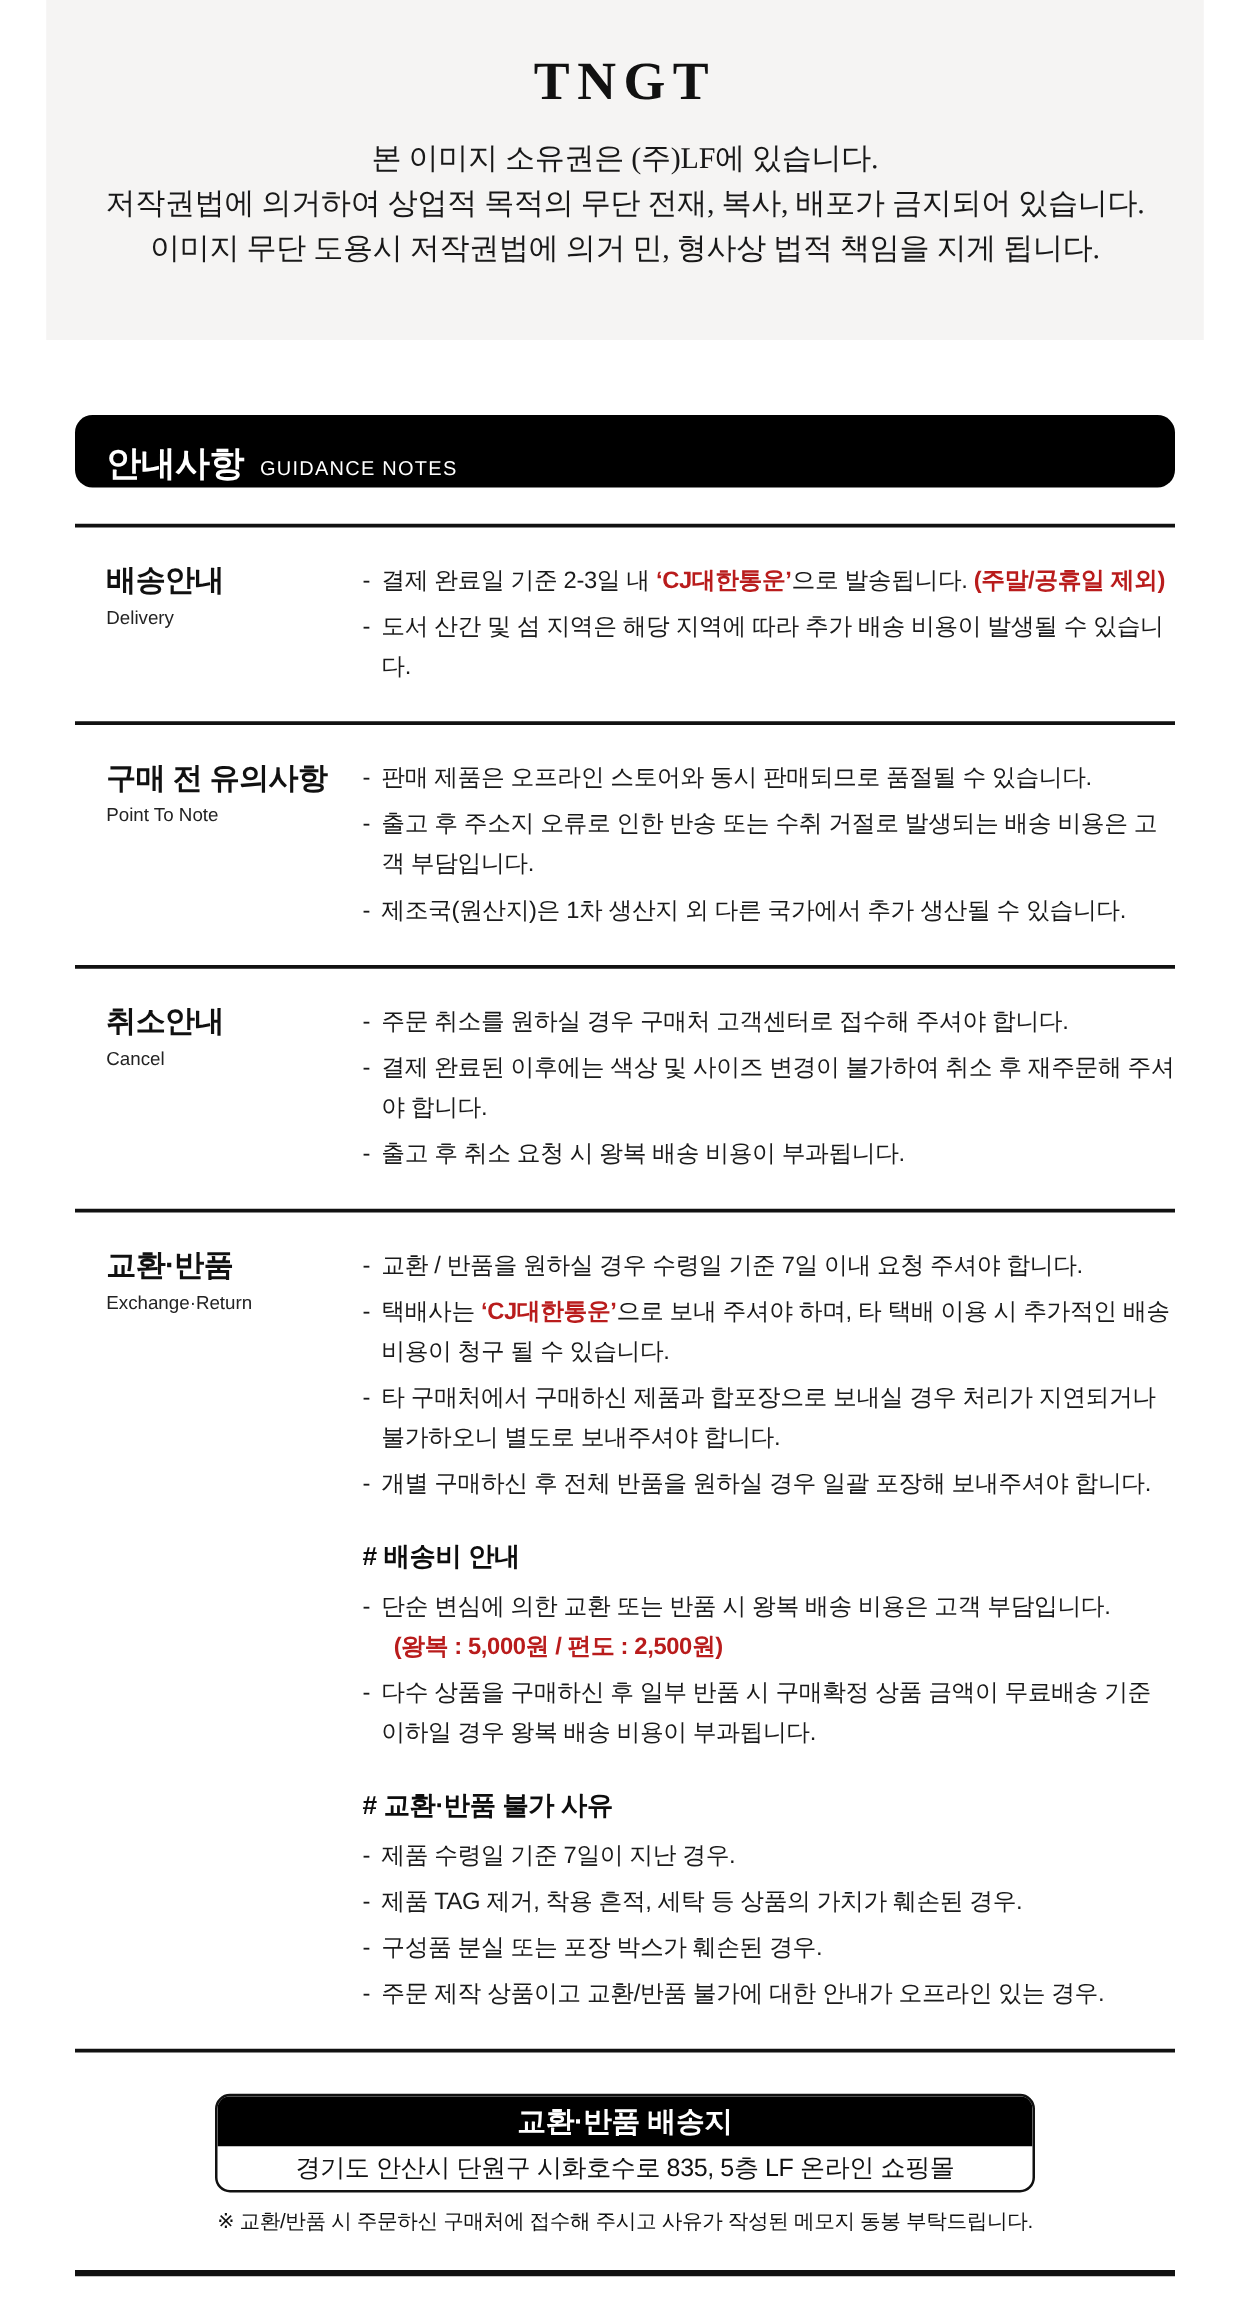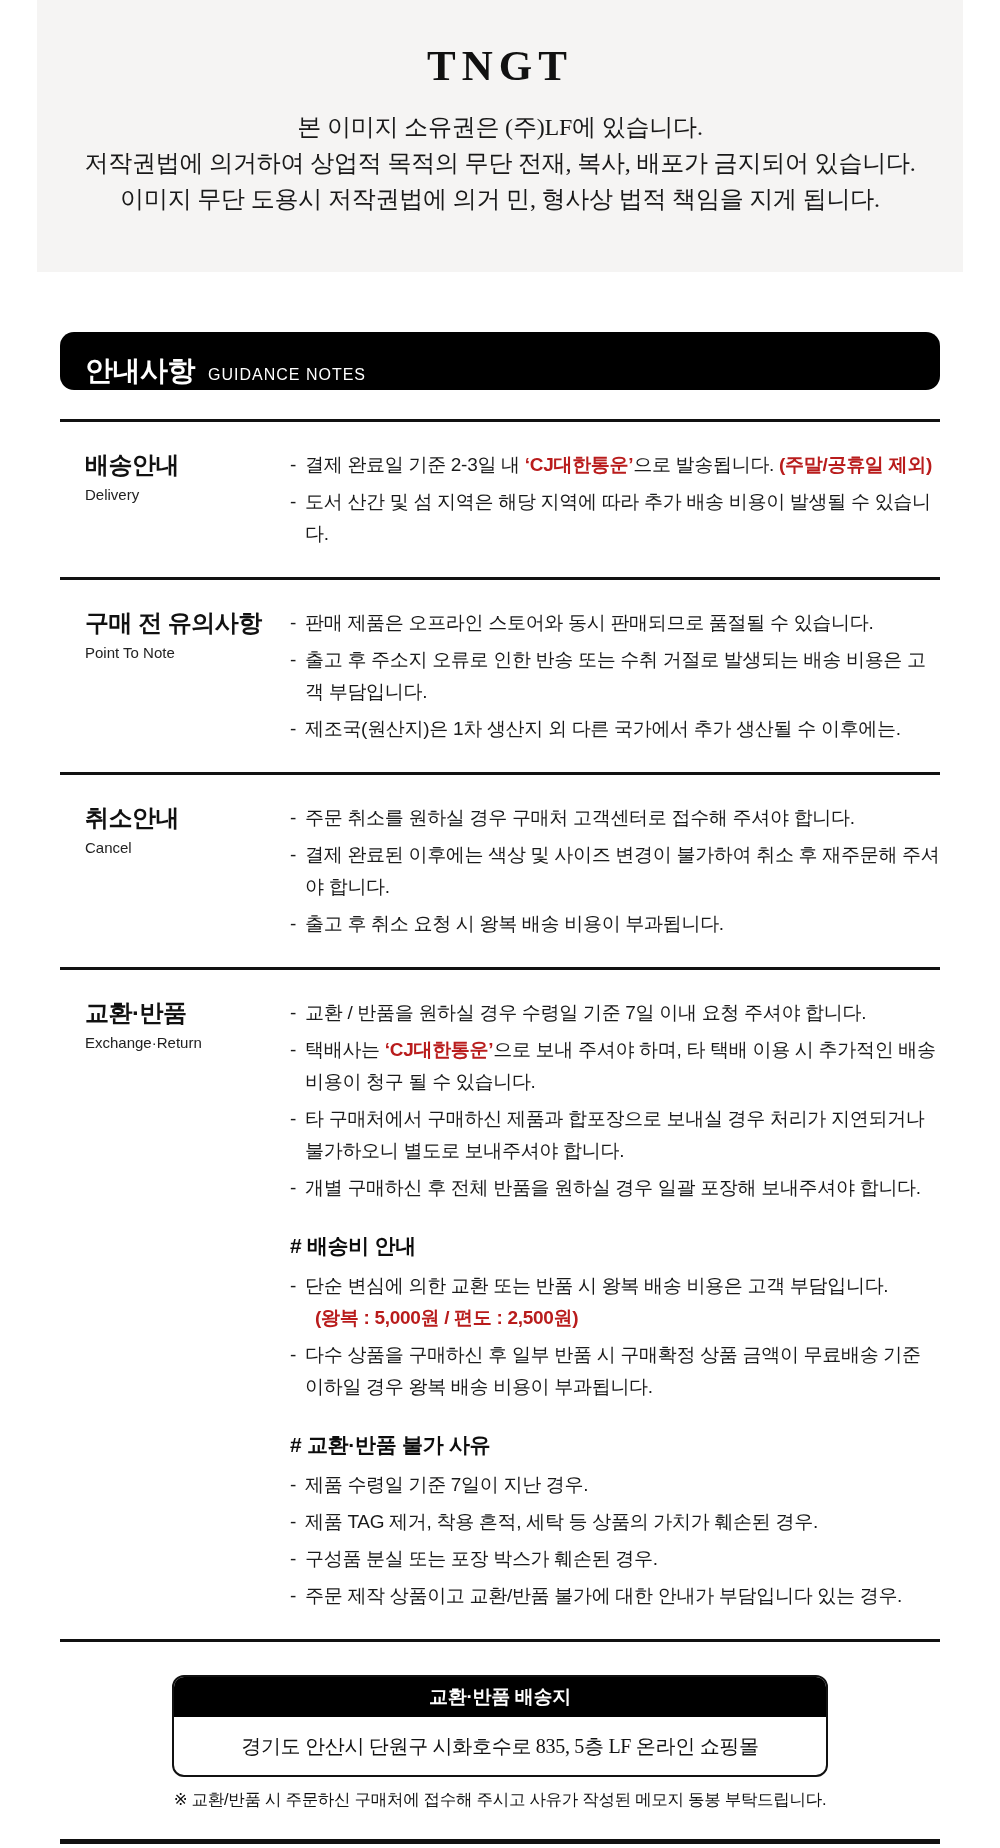"제조국(원산지)은 1차 생산지 외 다른" span { text: 이후에는 -> 있습니다 }
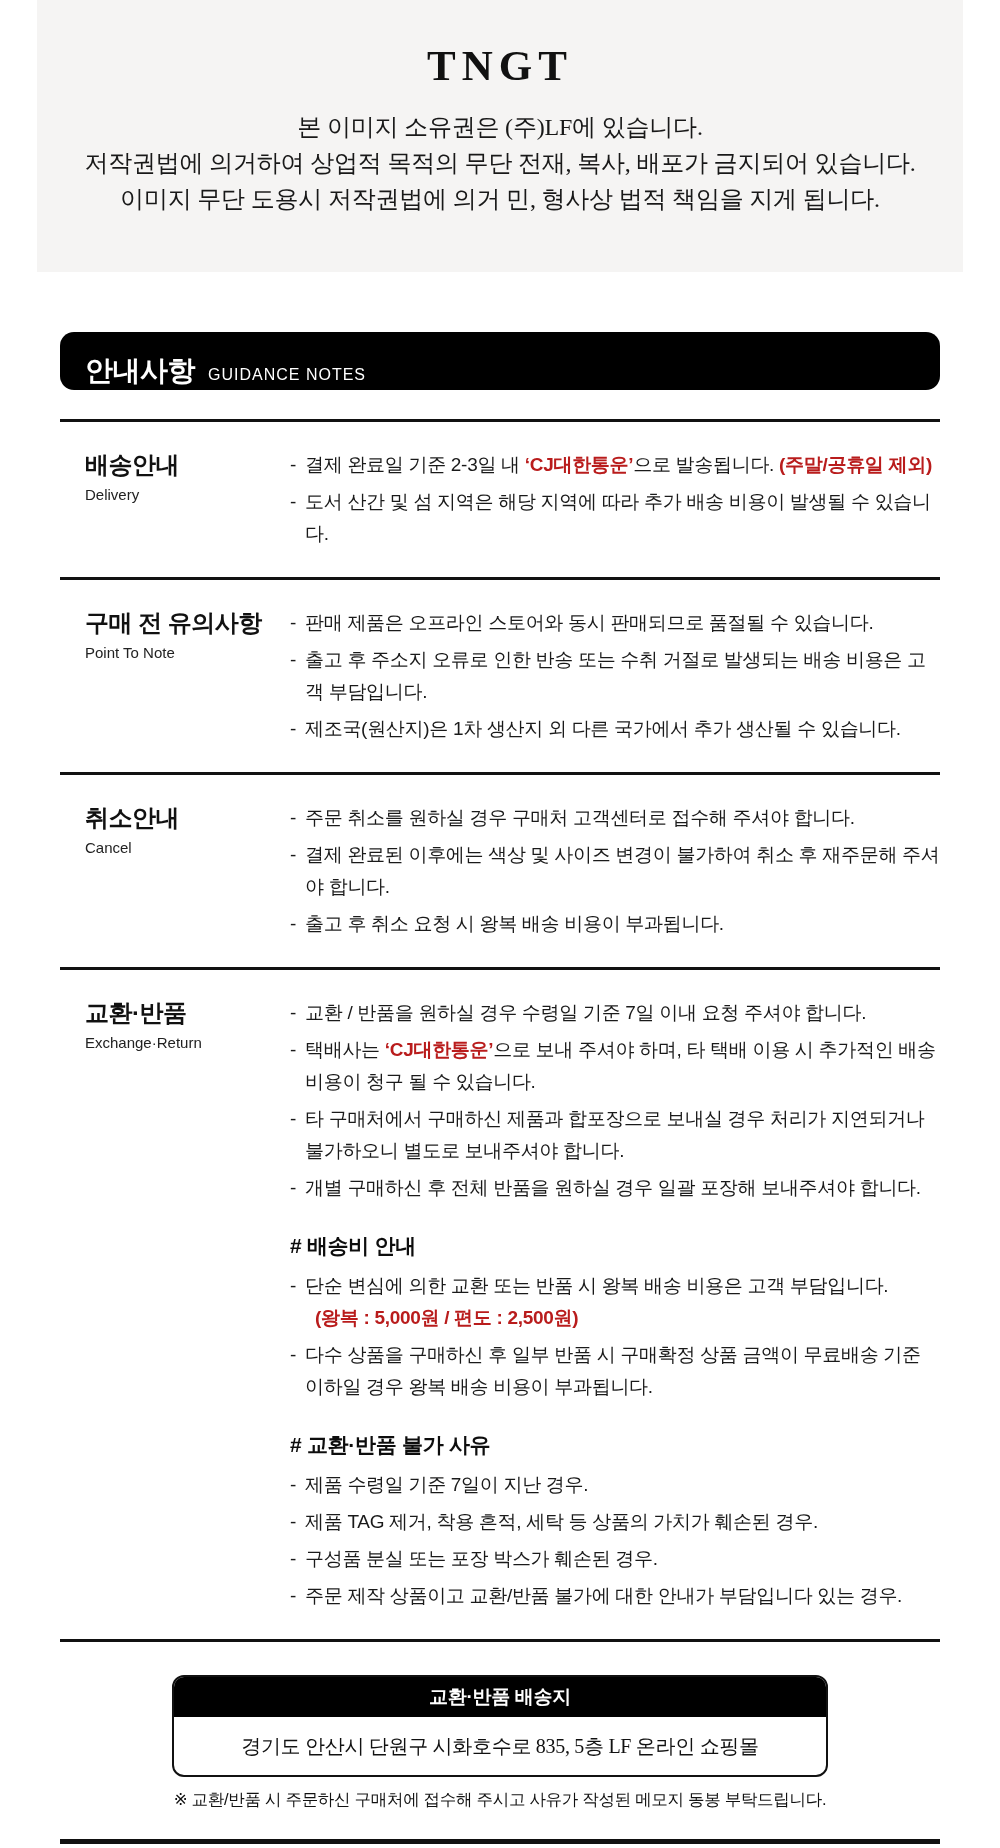"주문 제작 상품이고 교환/반품 불가에" span { text: 부담입니다 -> 오프라인 }
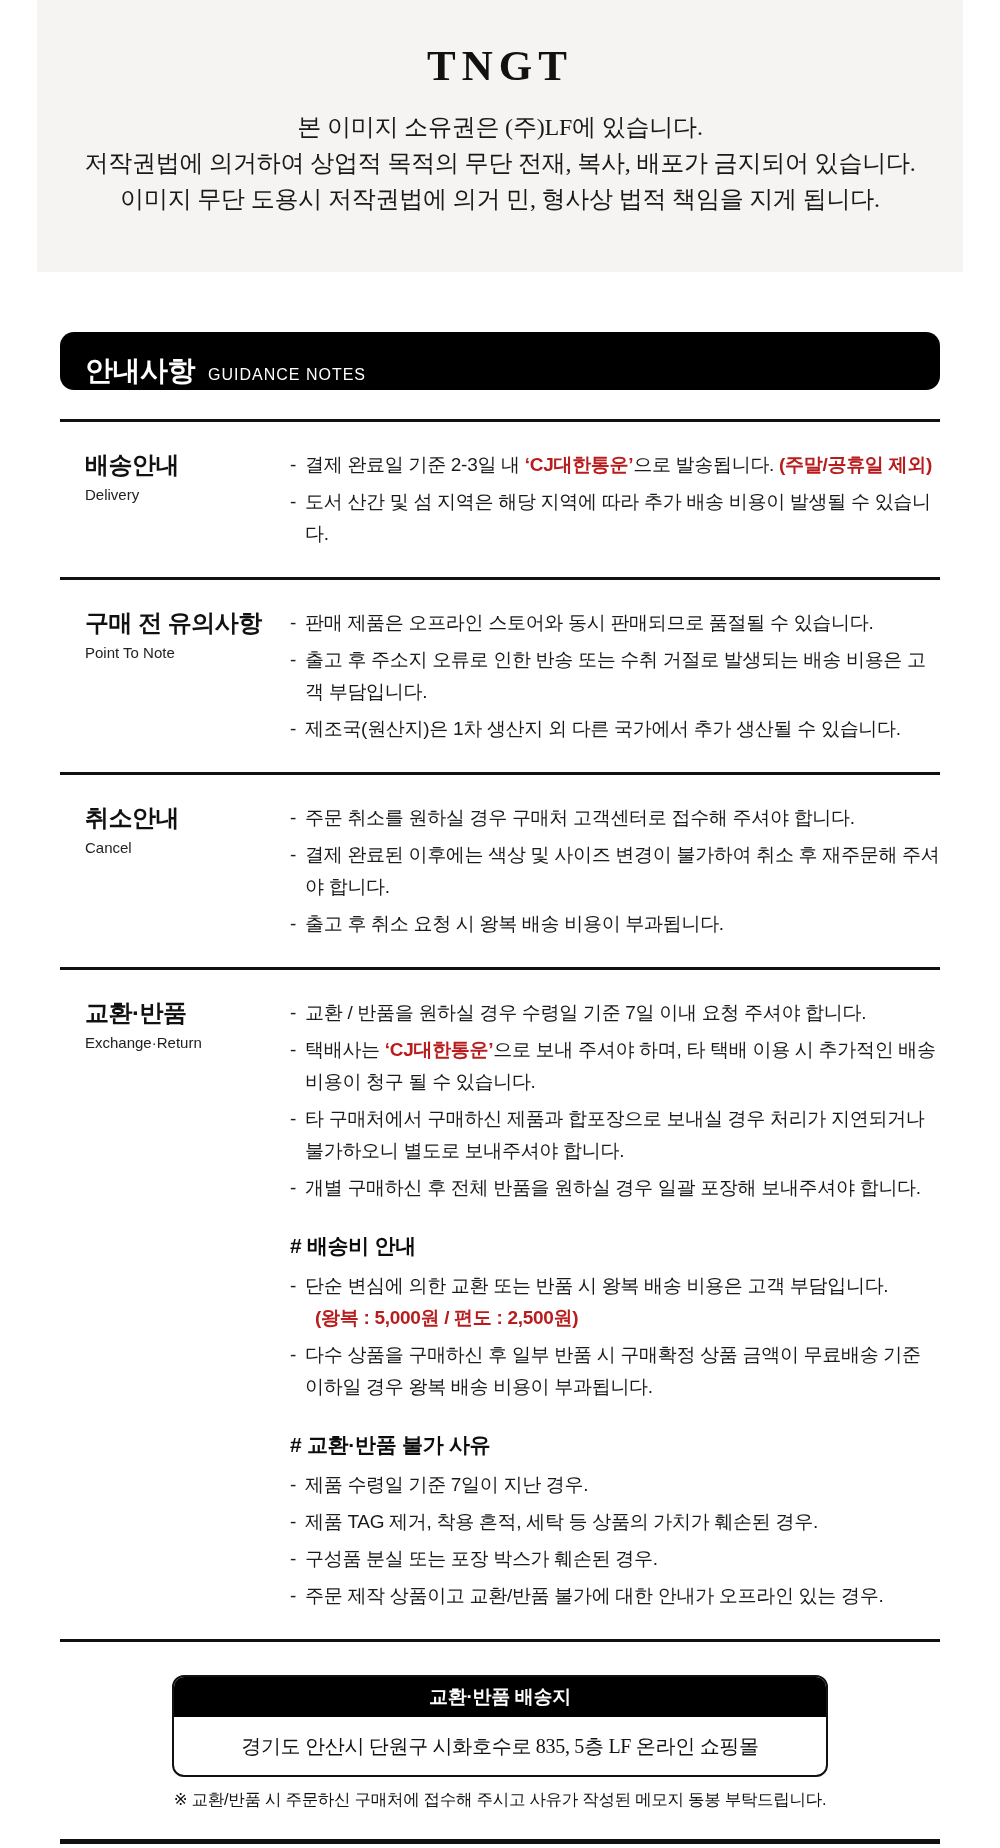"교환·반품 배송지" .addr-title { font-size: 19px -> 23px }
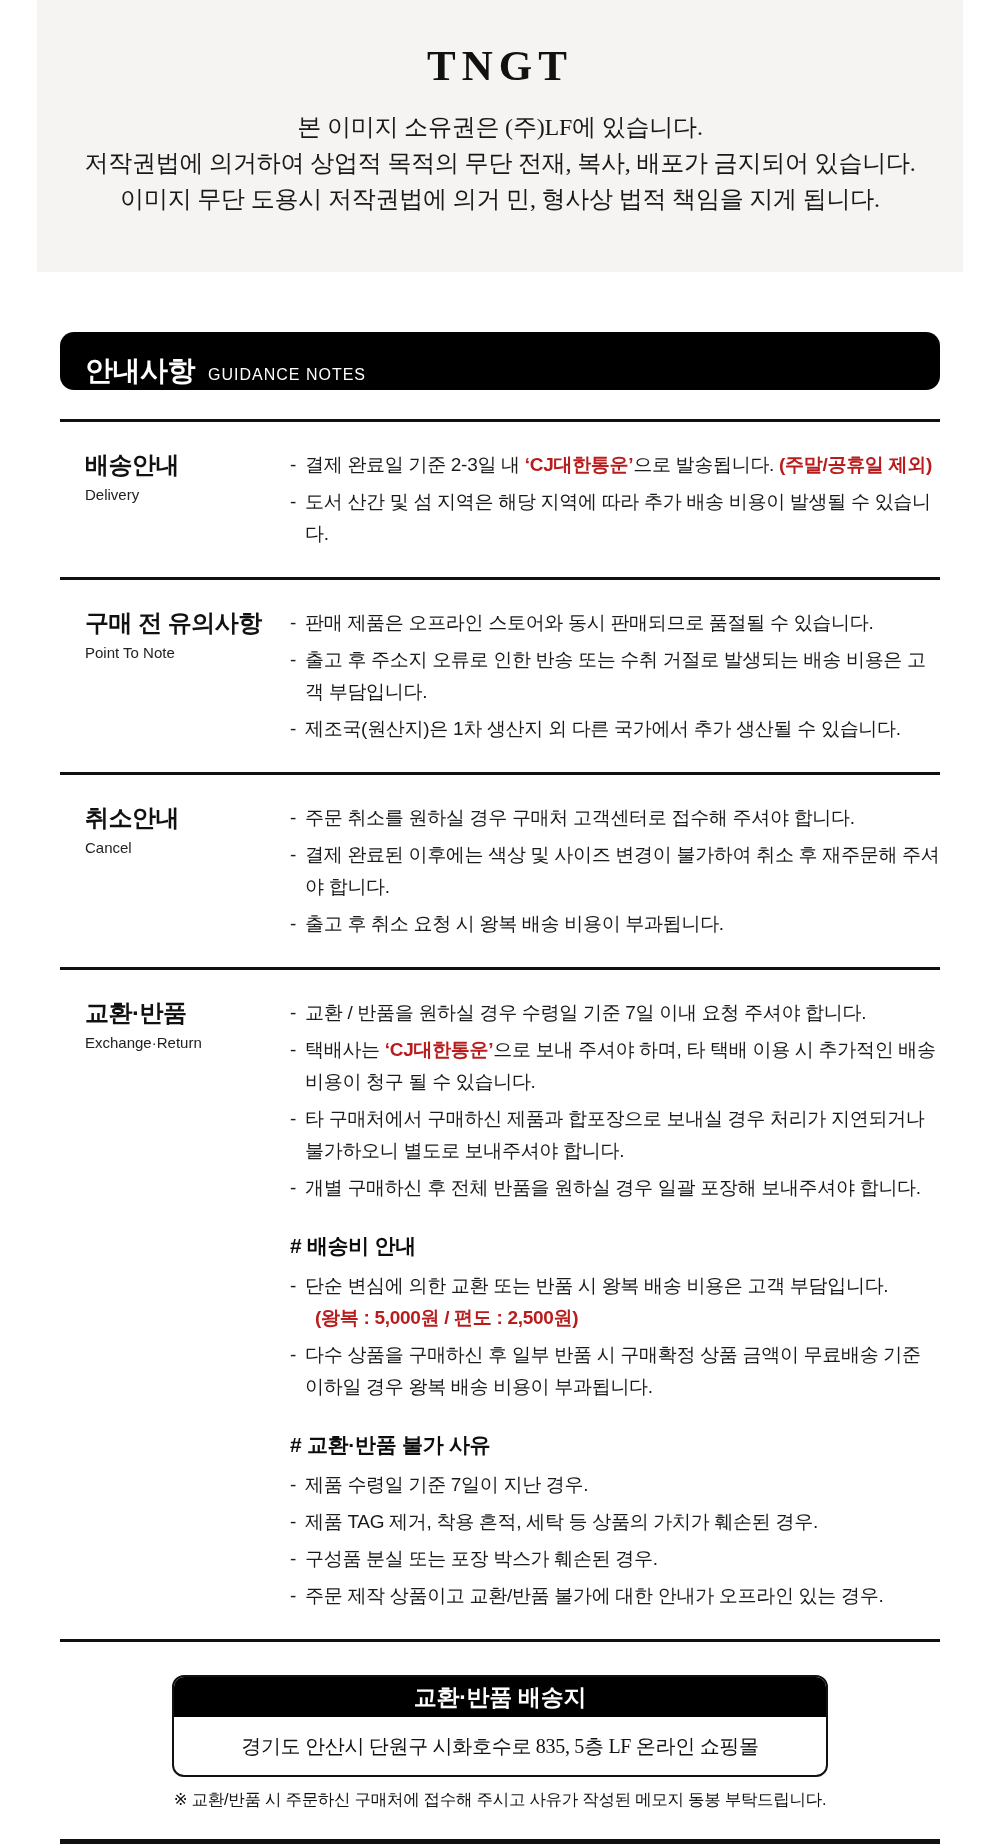"경기도 안산시 단원구 시화호수로 835," .addr-body { font-family: Liberation Serif, serif -> none; height: 58px -> 35px }
